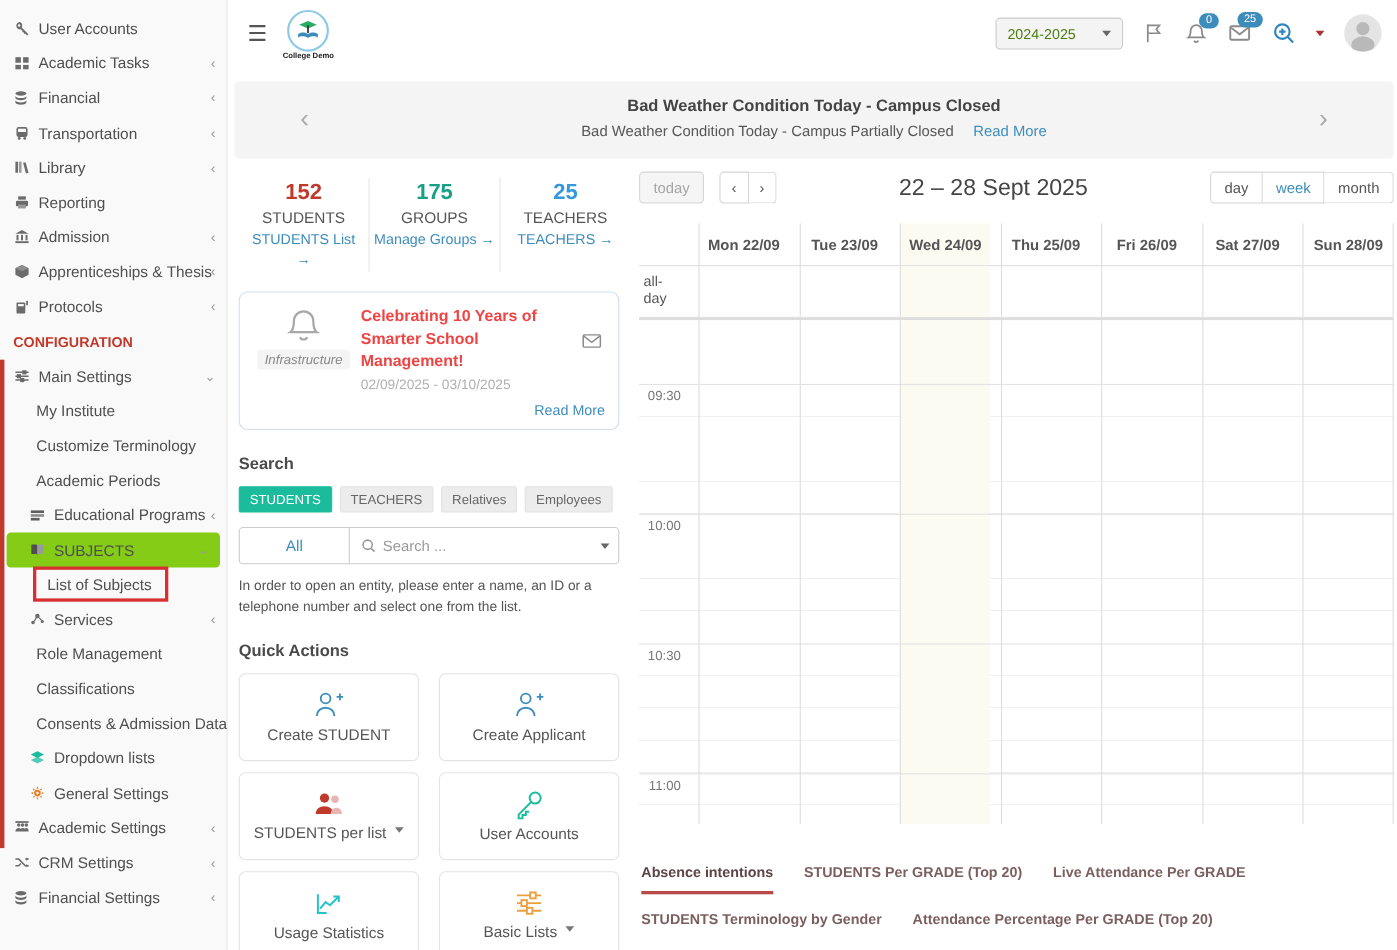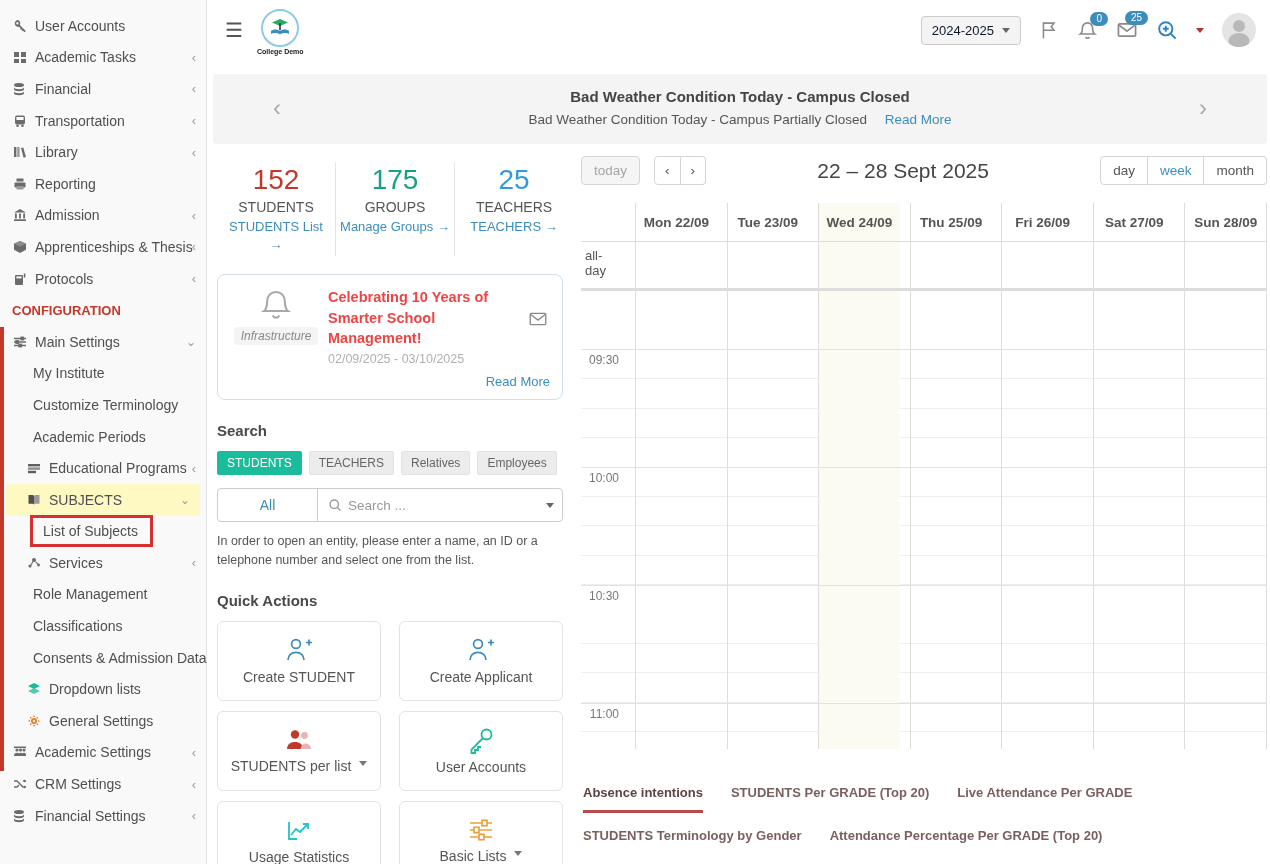"2024-2025" .year-select { color: #0f172a -> #4d7c0f; gap: 8px -> 24px }
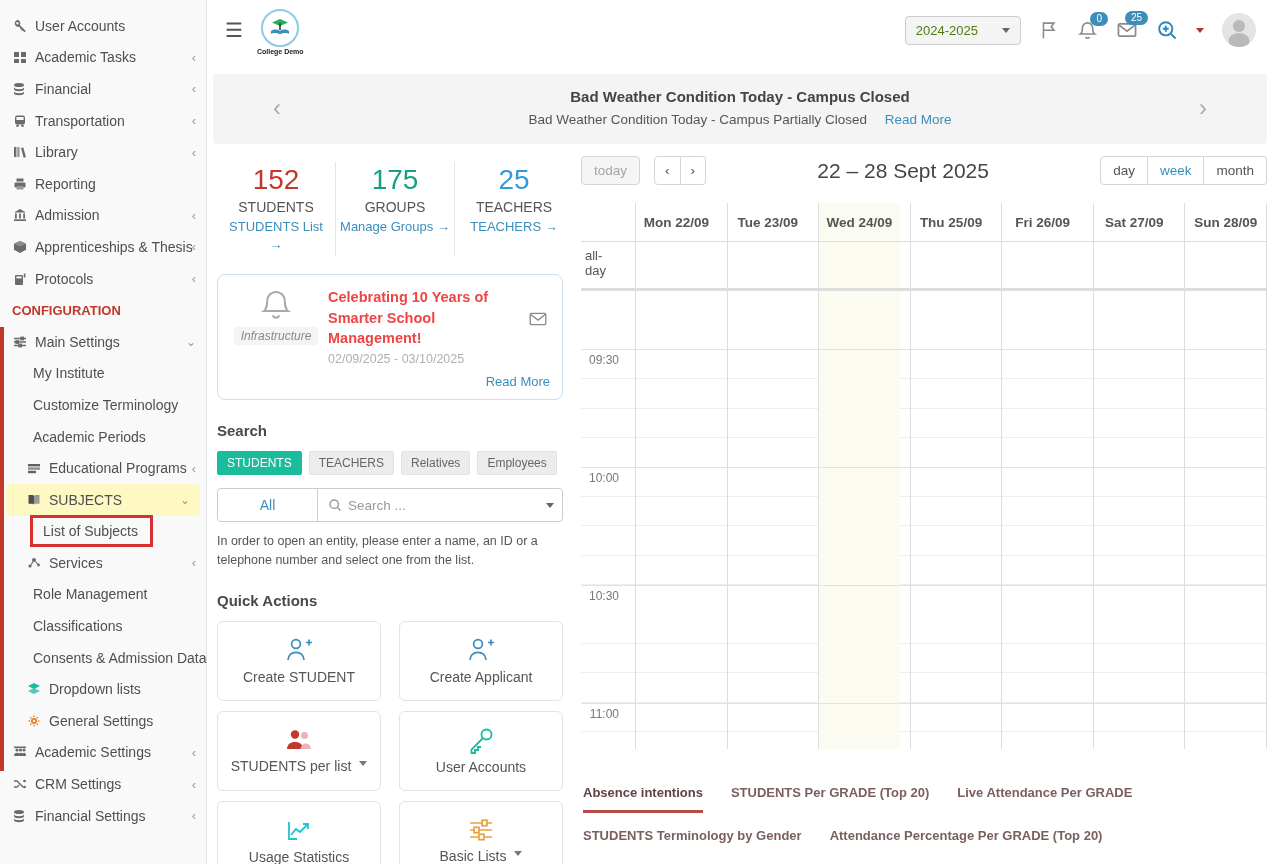"152" .stat-num { font-size: 28px -> 20px; font-weight: none -> bold }
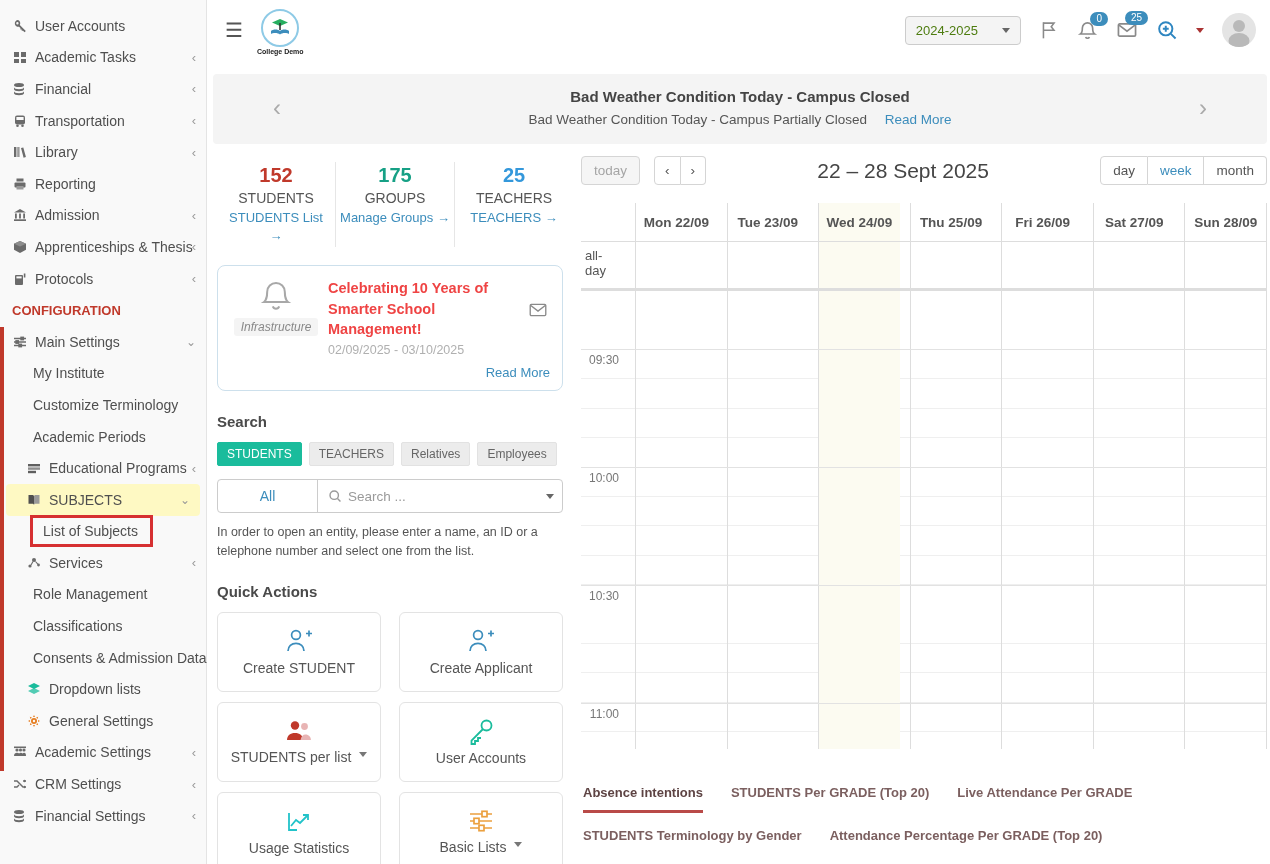"SUBJECTS" .sel-row { background: #fef9c3 -> #84cc16 }
